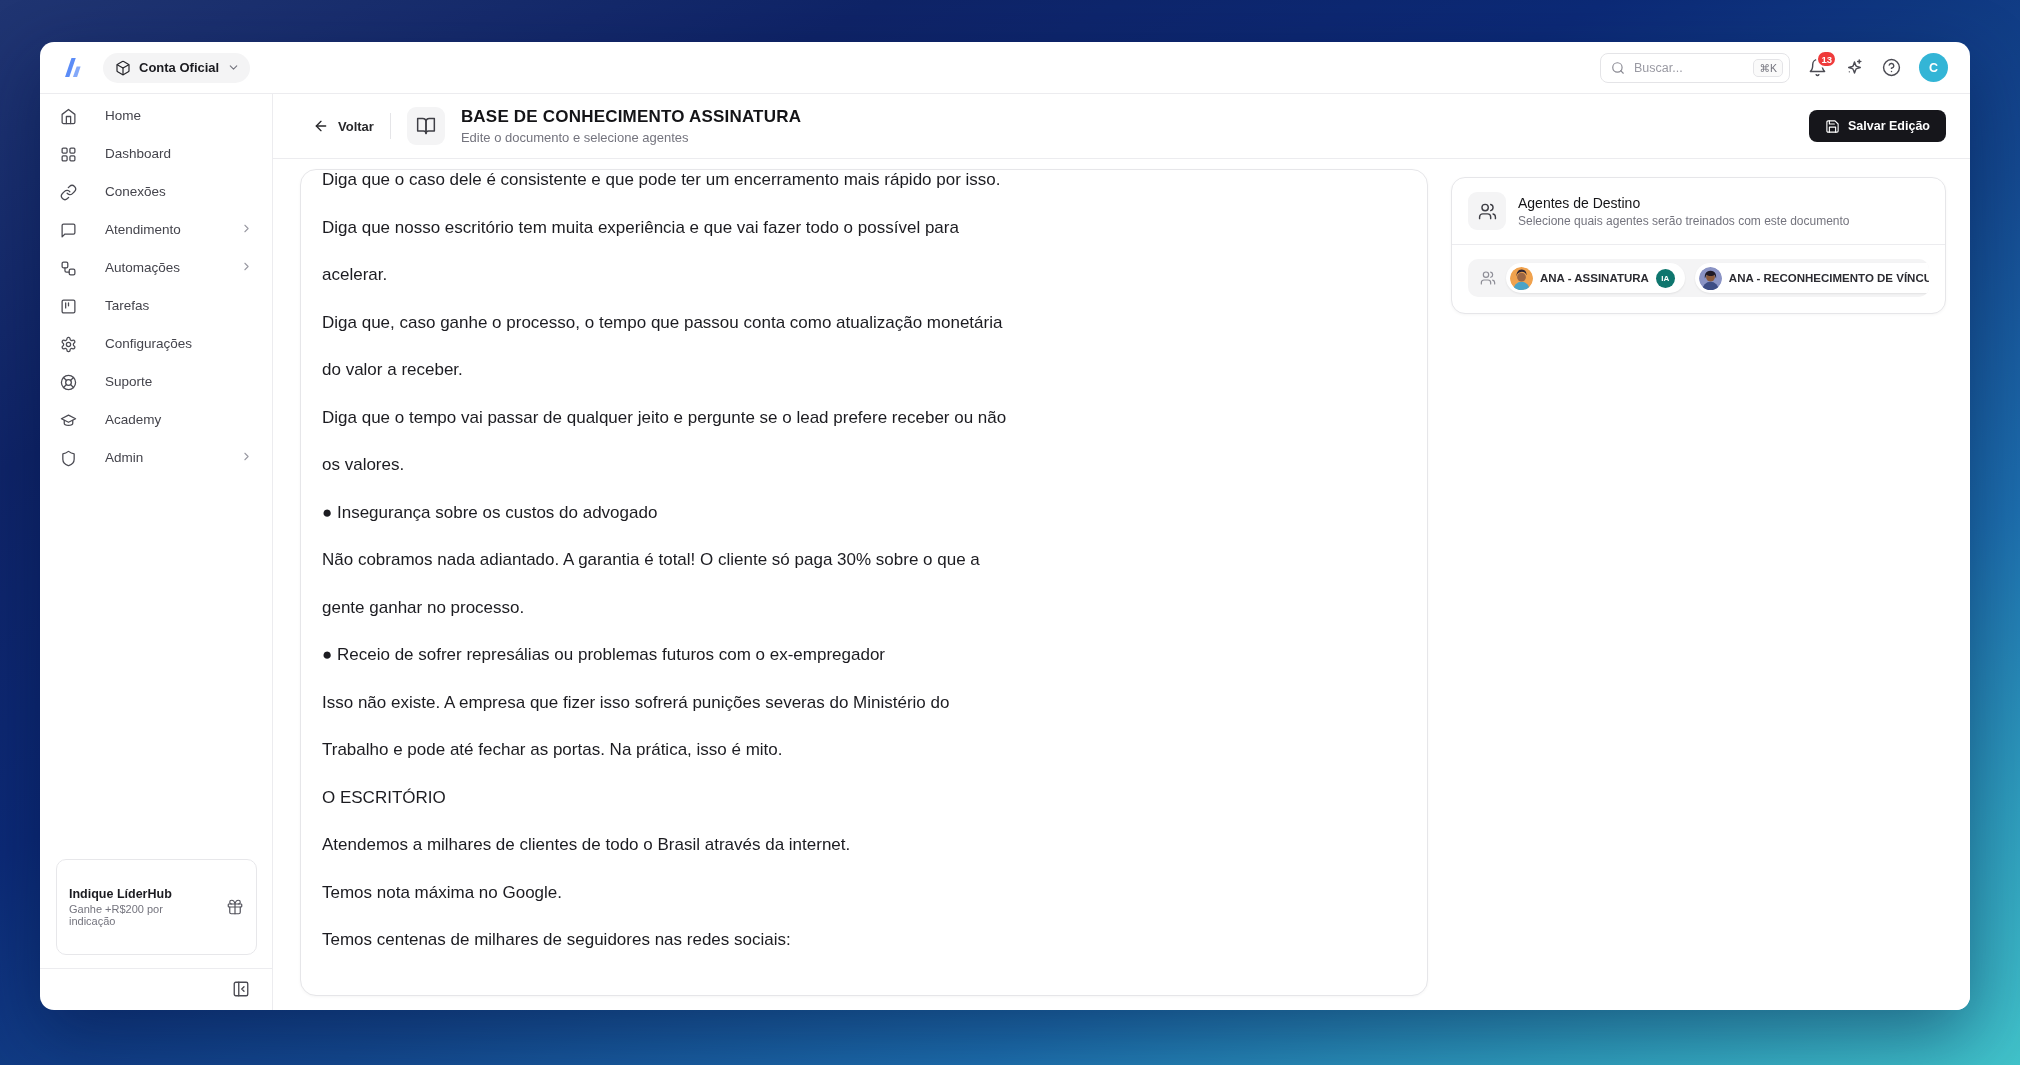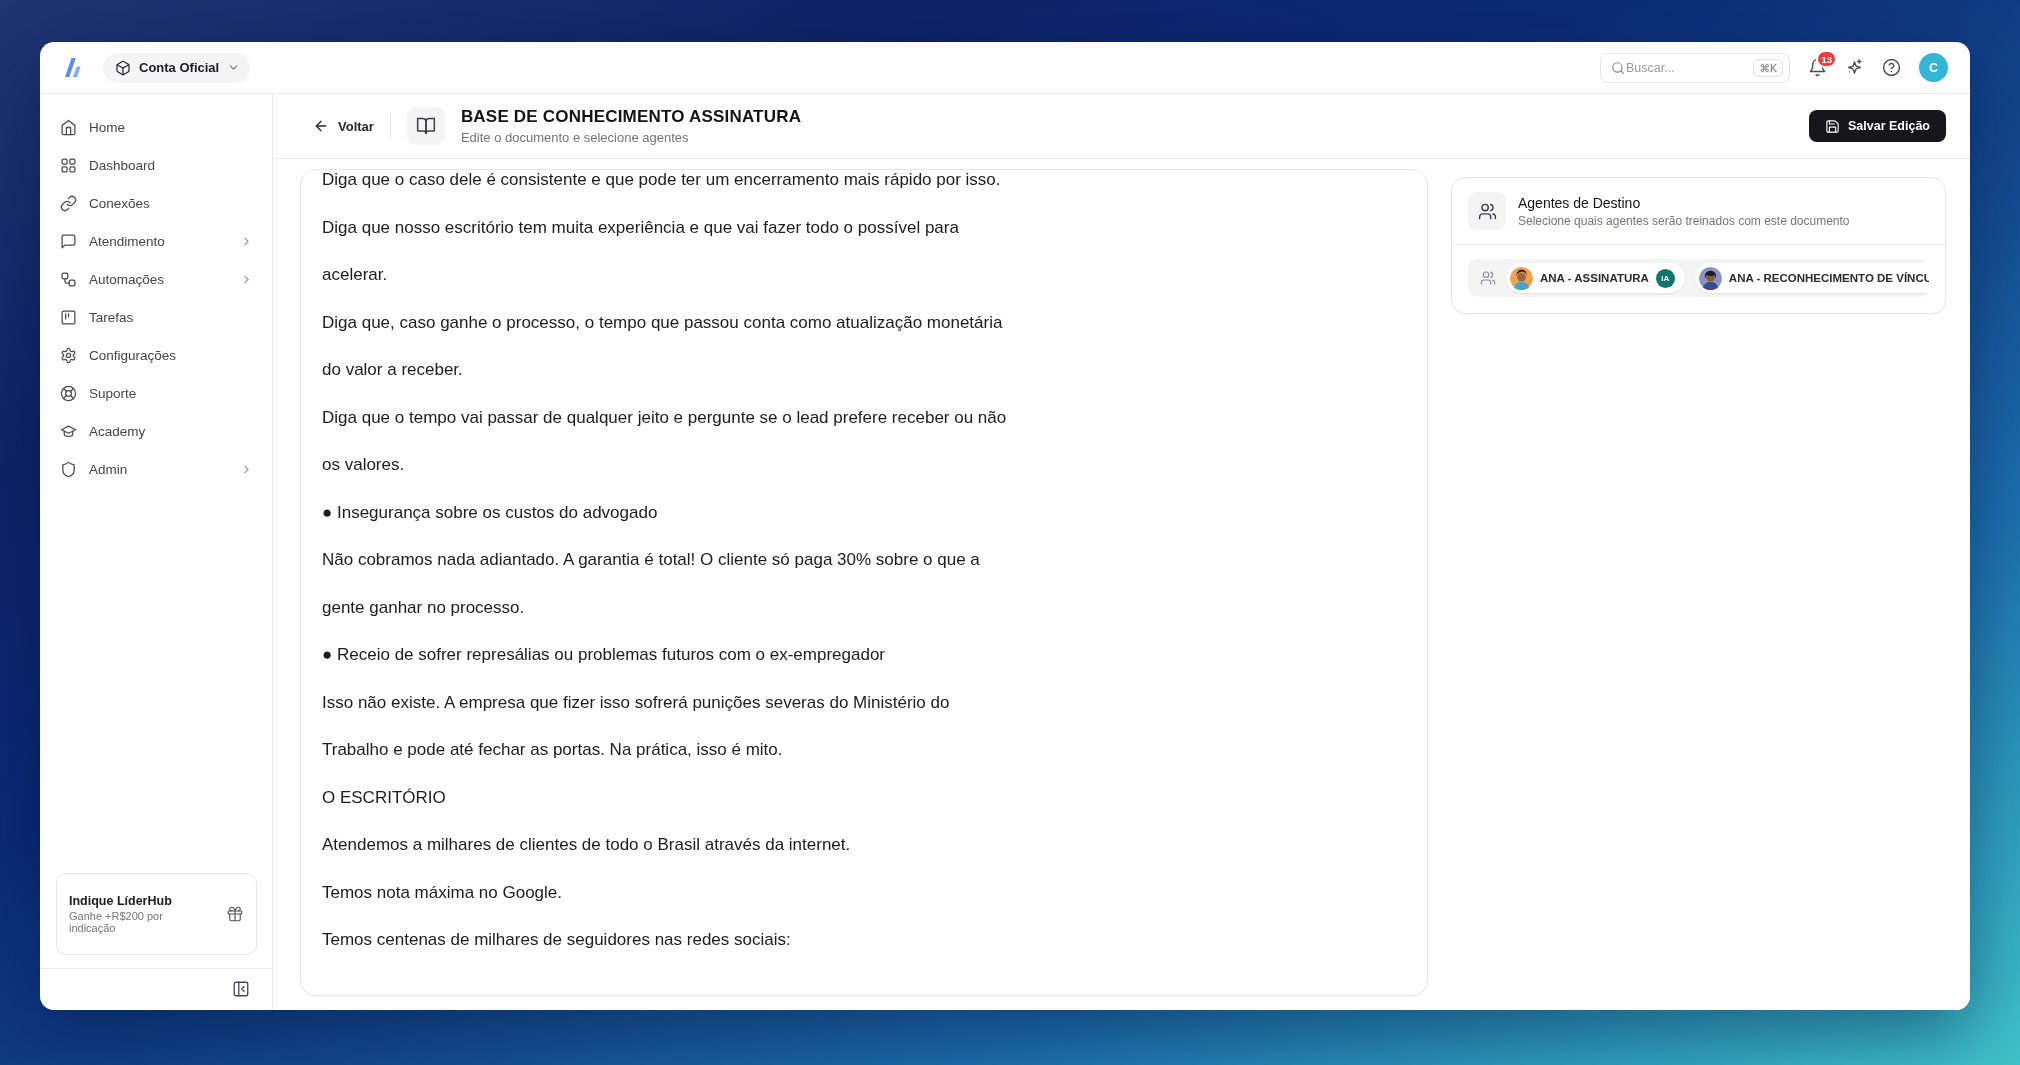"Buscar..." .search-box { gap: 1px -> 9px }
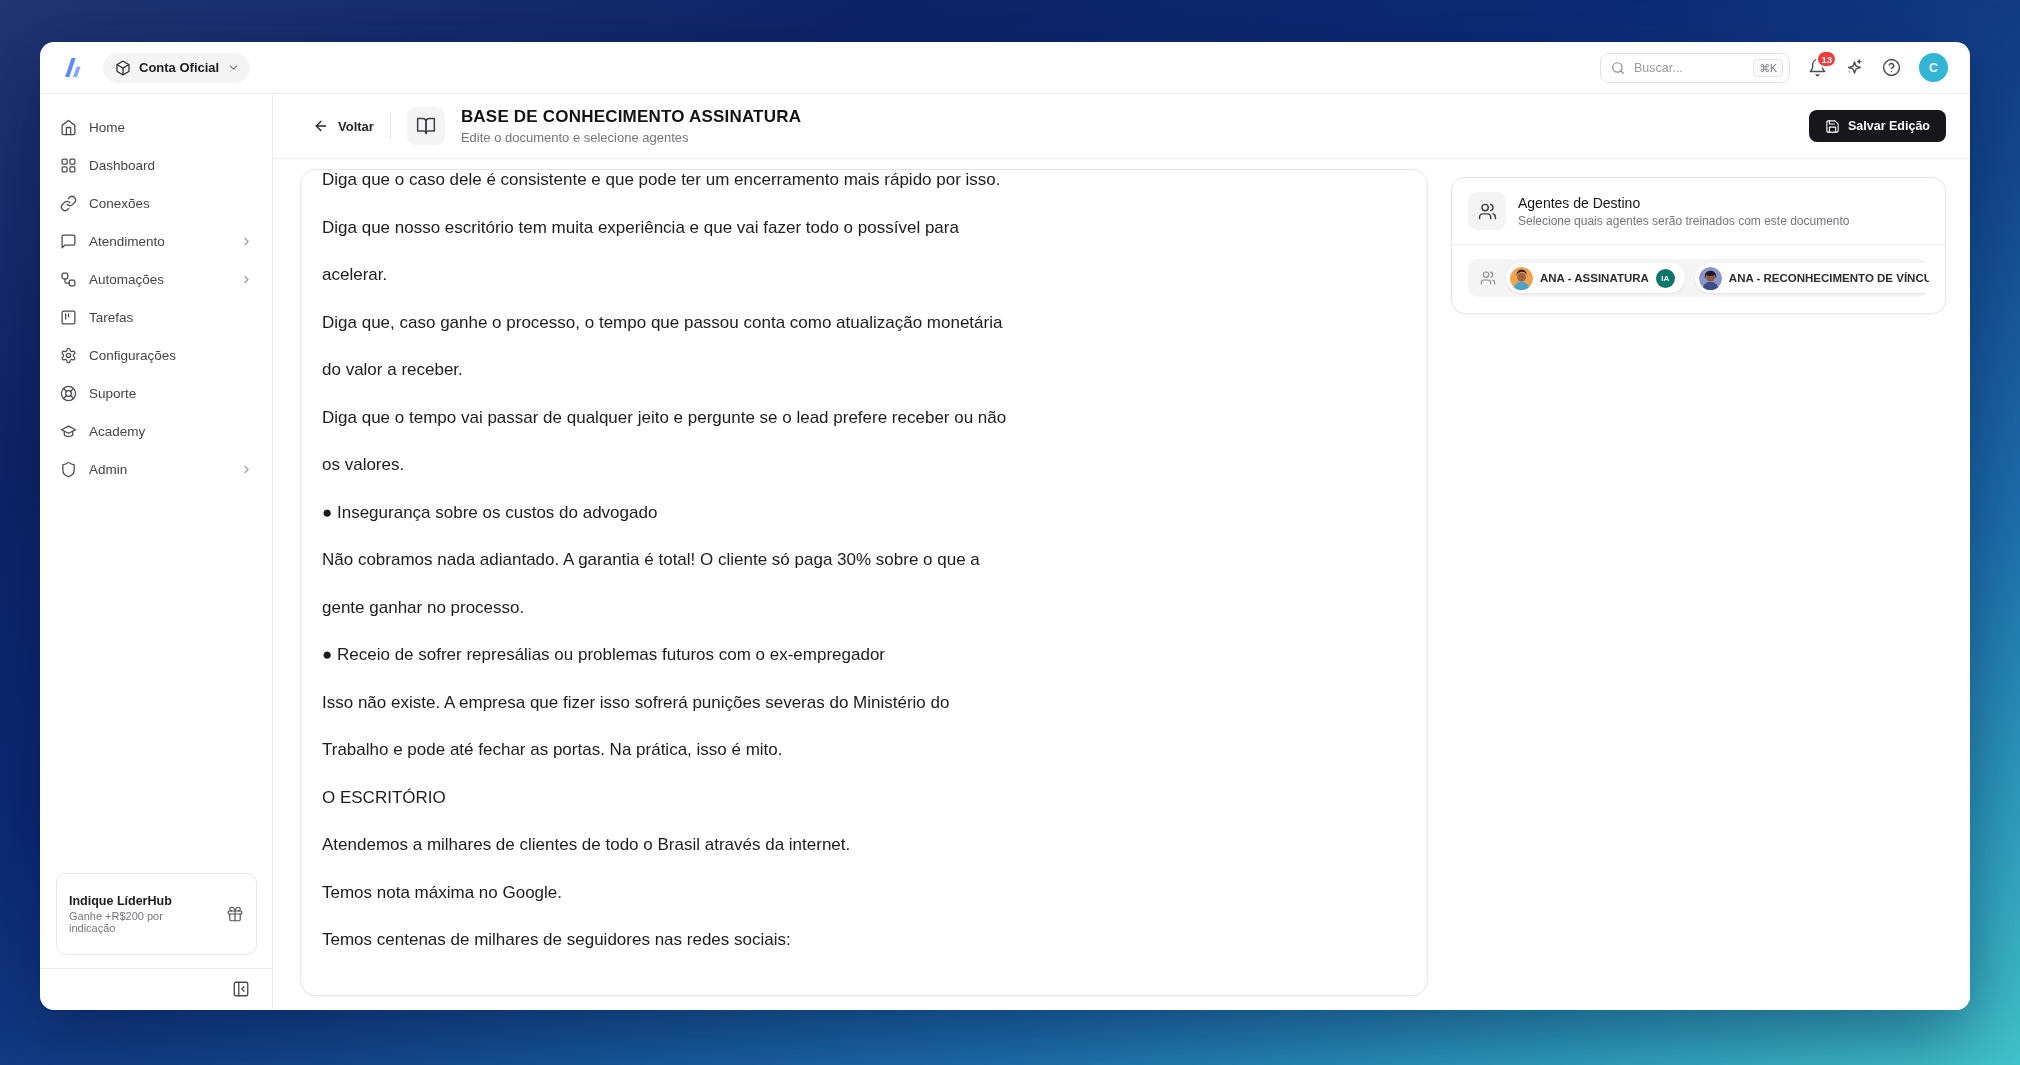"Home" .nav-item { align-items: center -> flex-start; gap: 12px -> 28px }
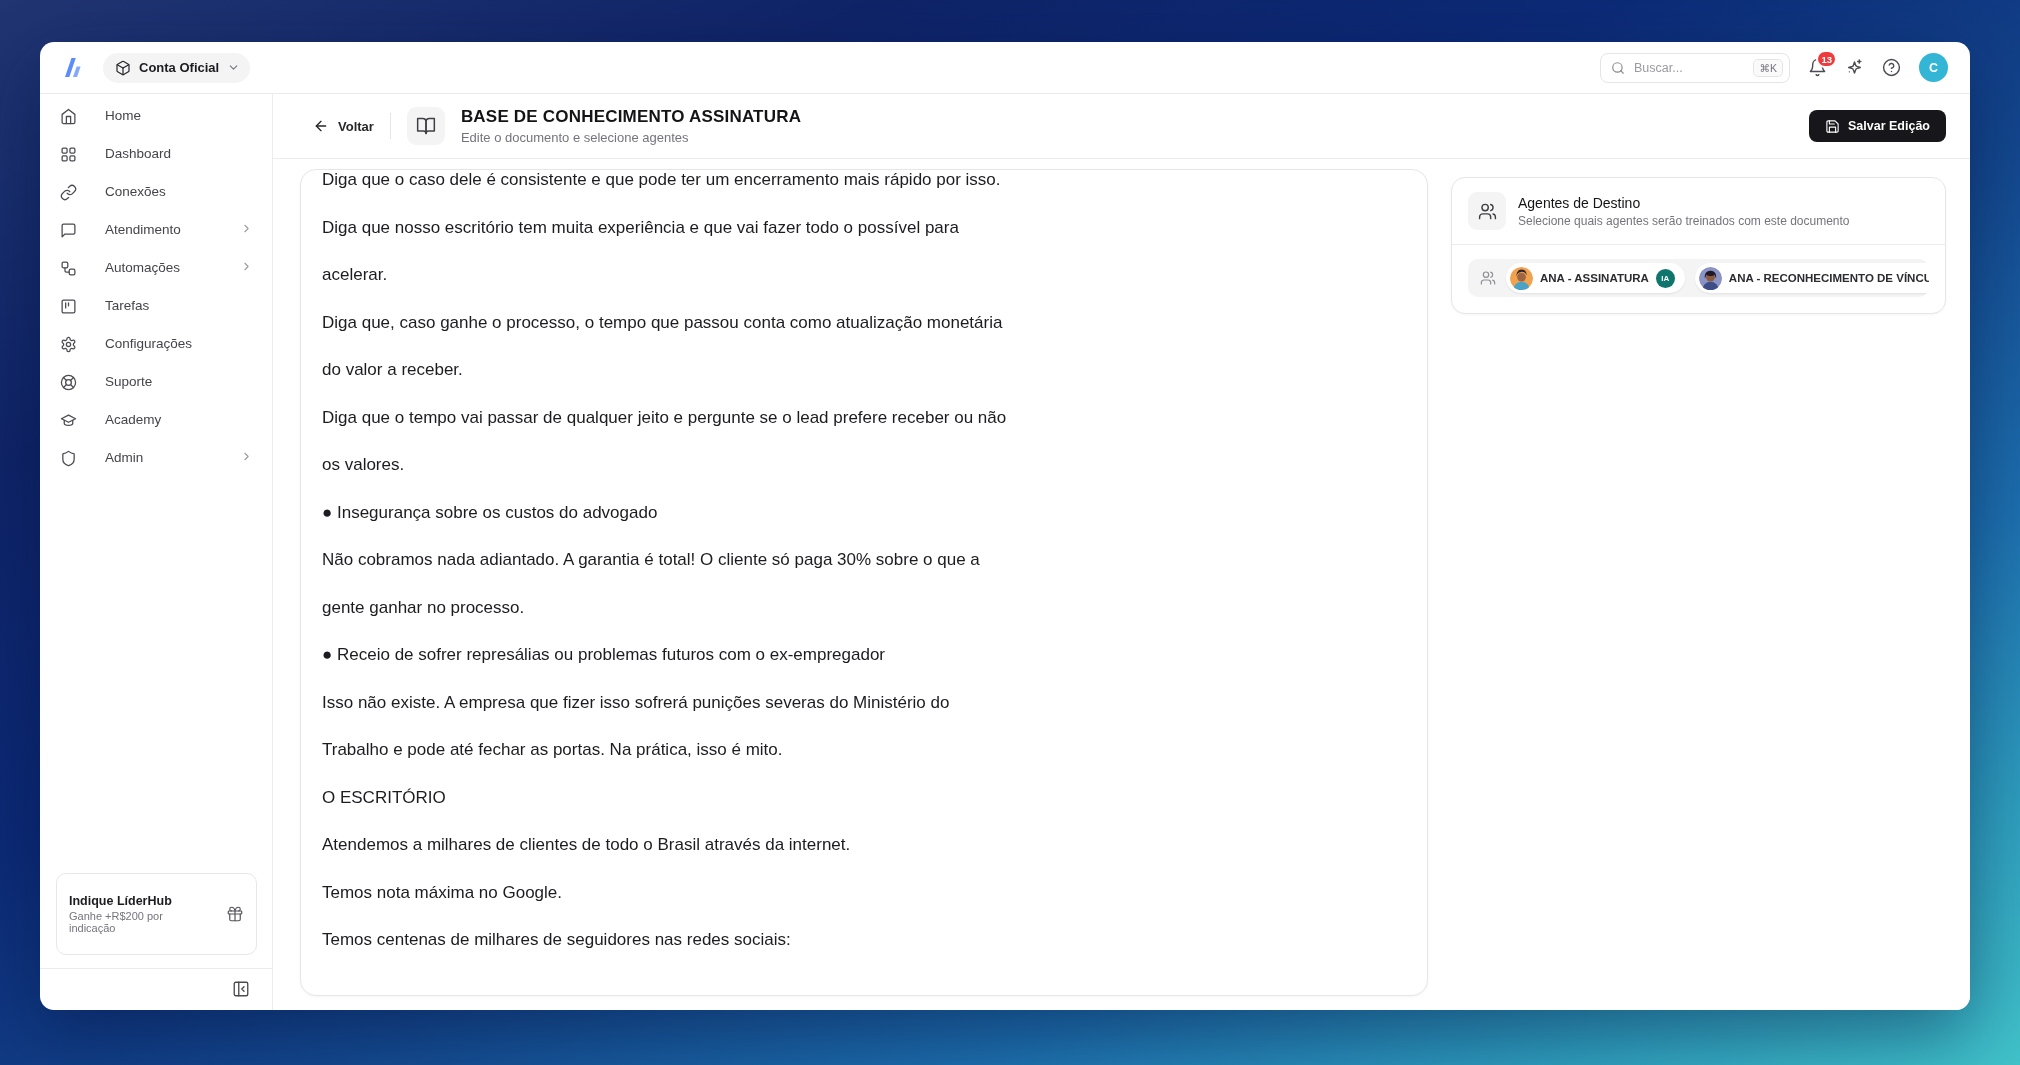"Indique LíderHub" .referral-card { padding: 20px 12px -> 27px 12px }
